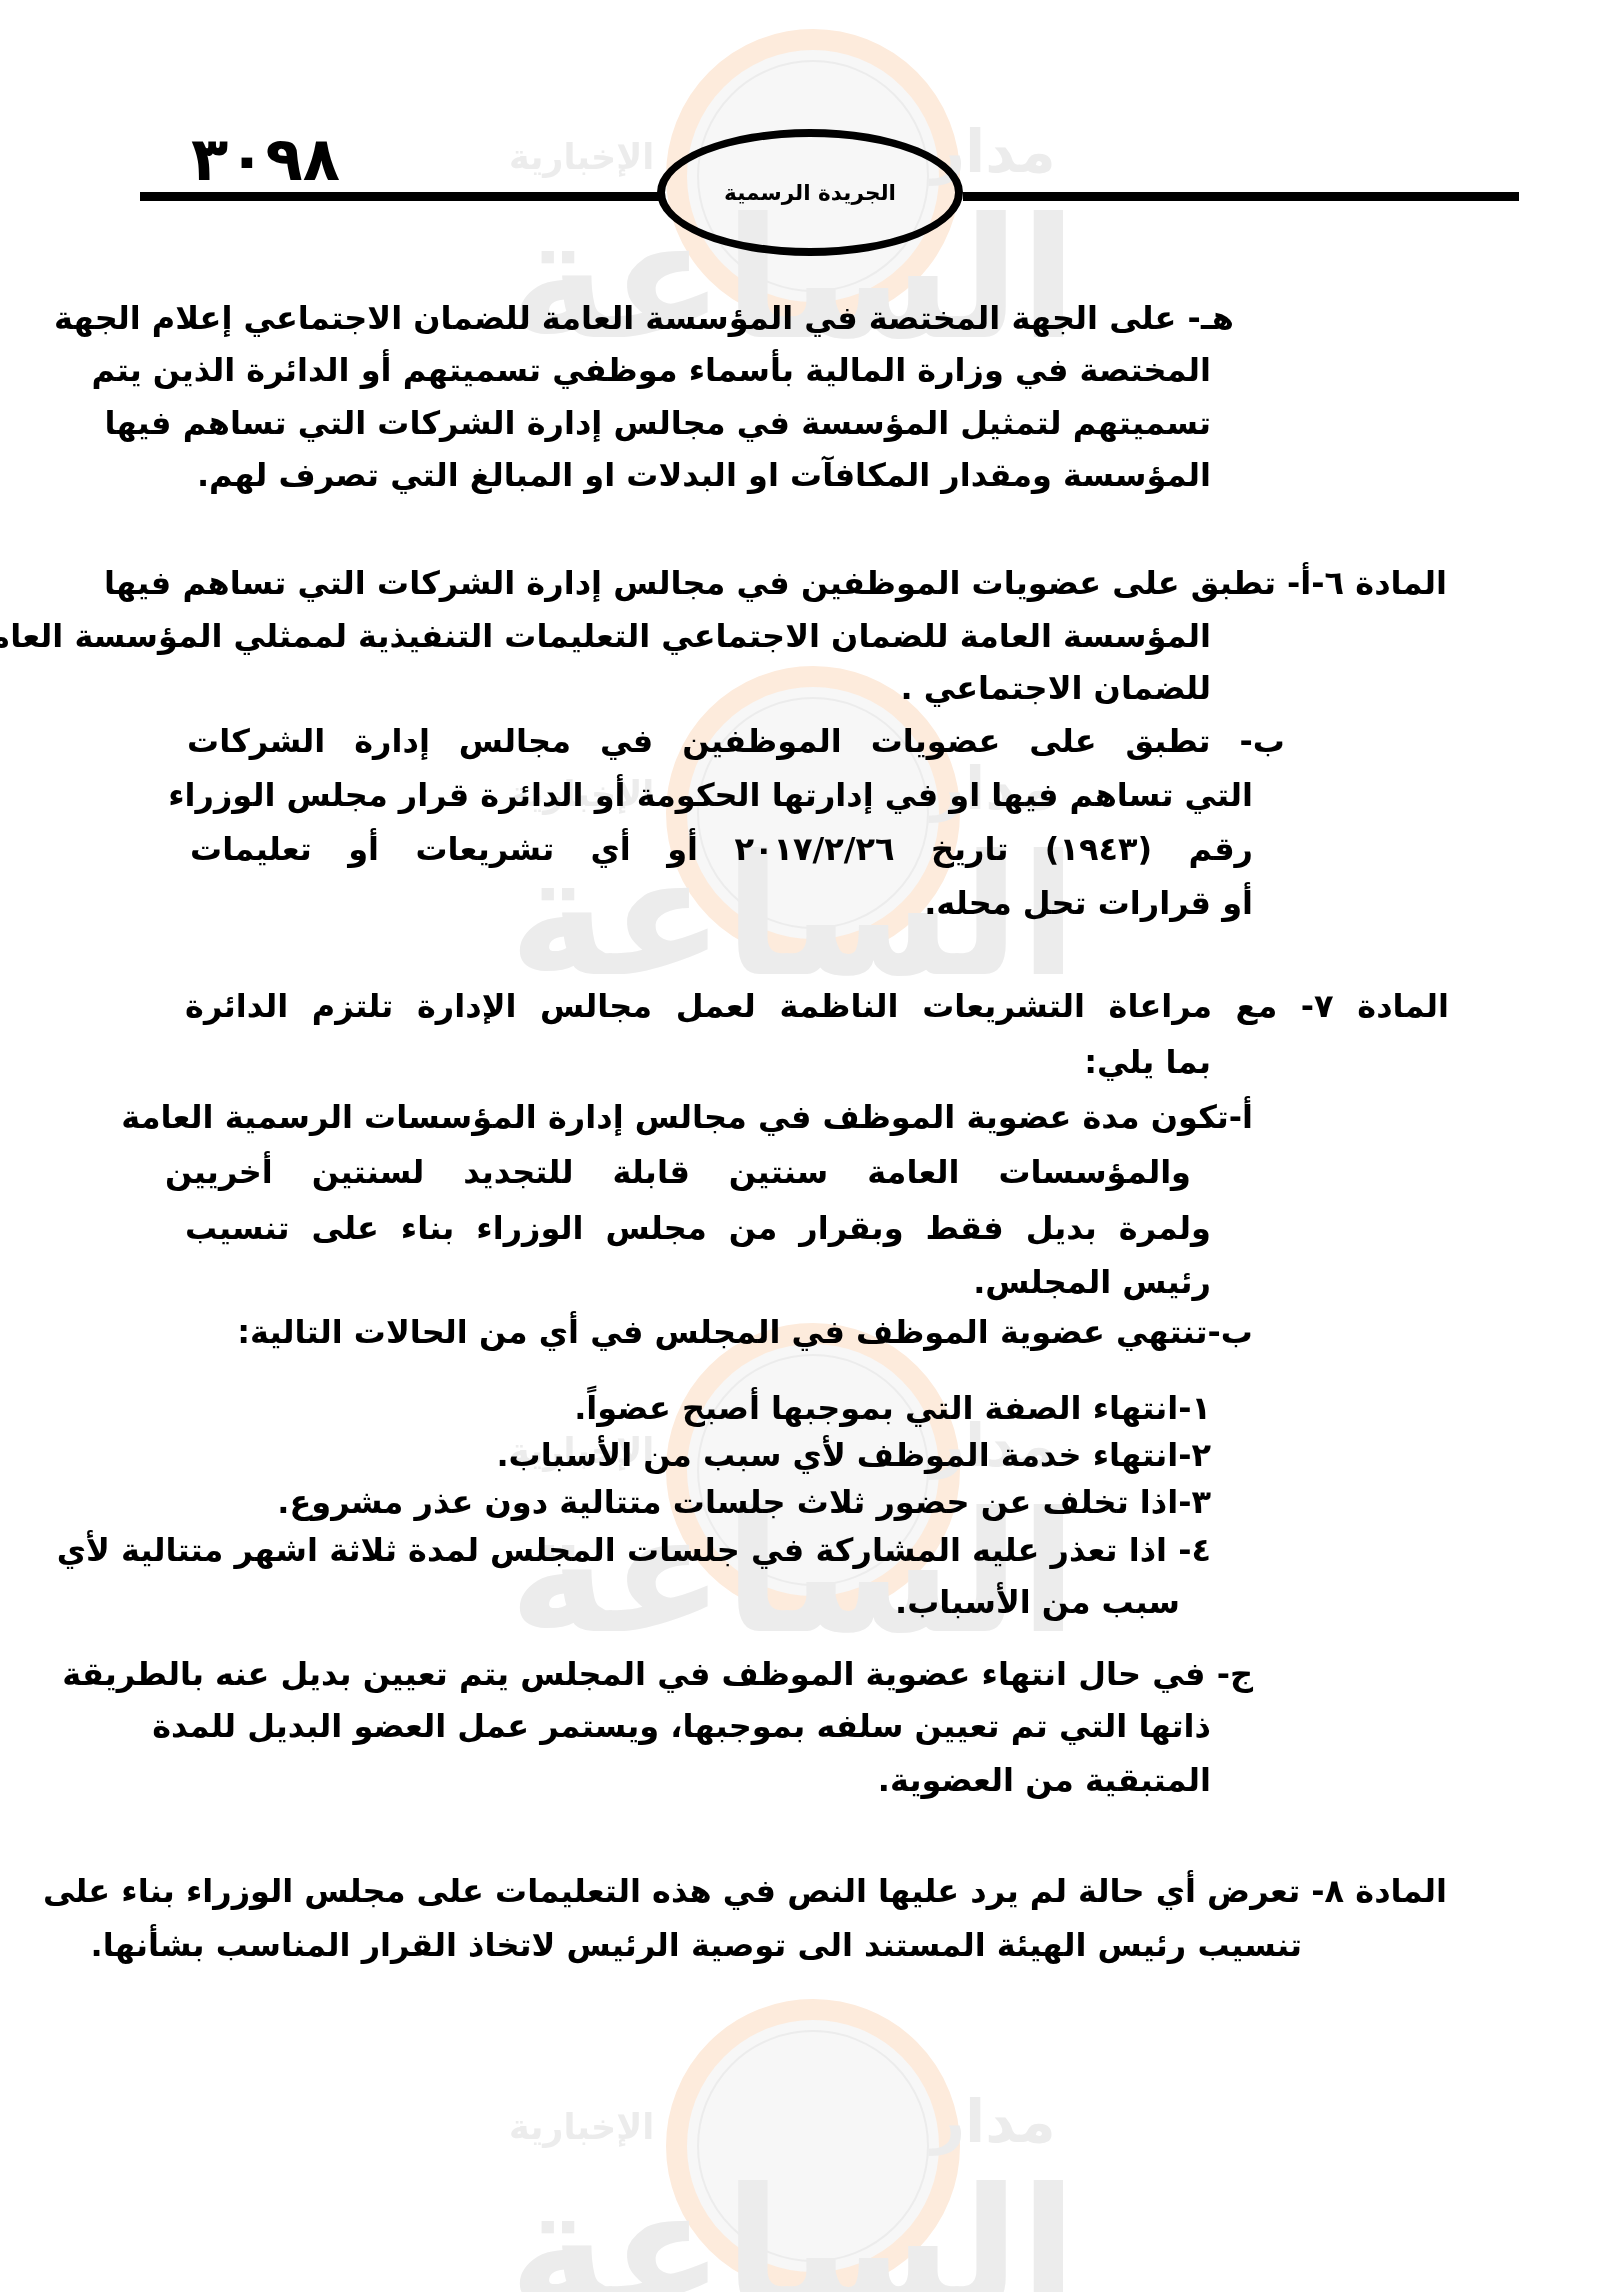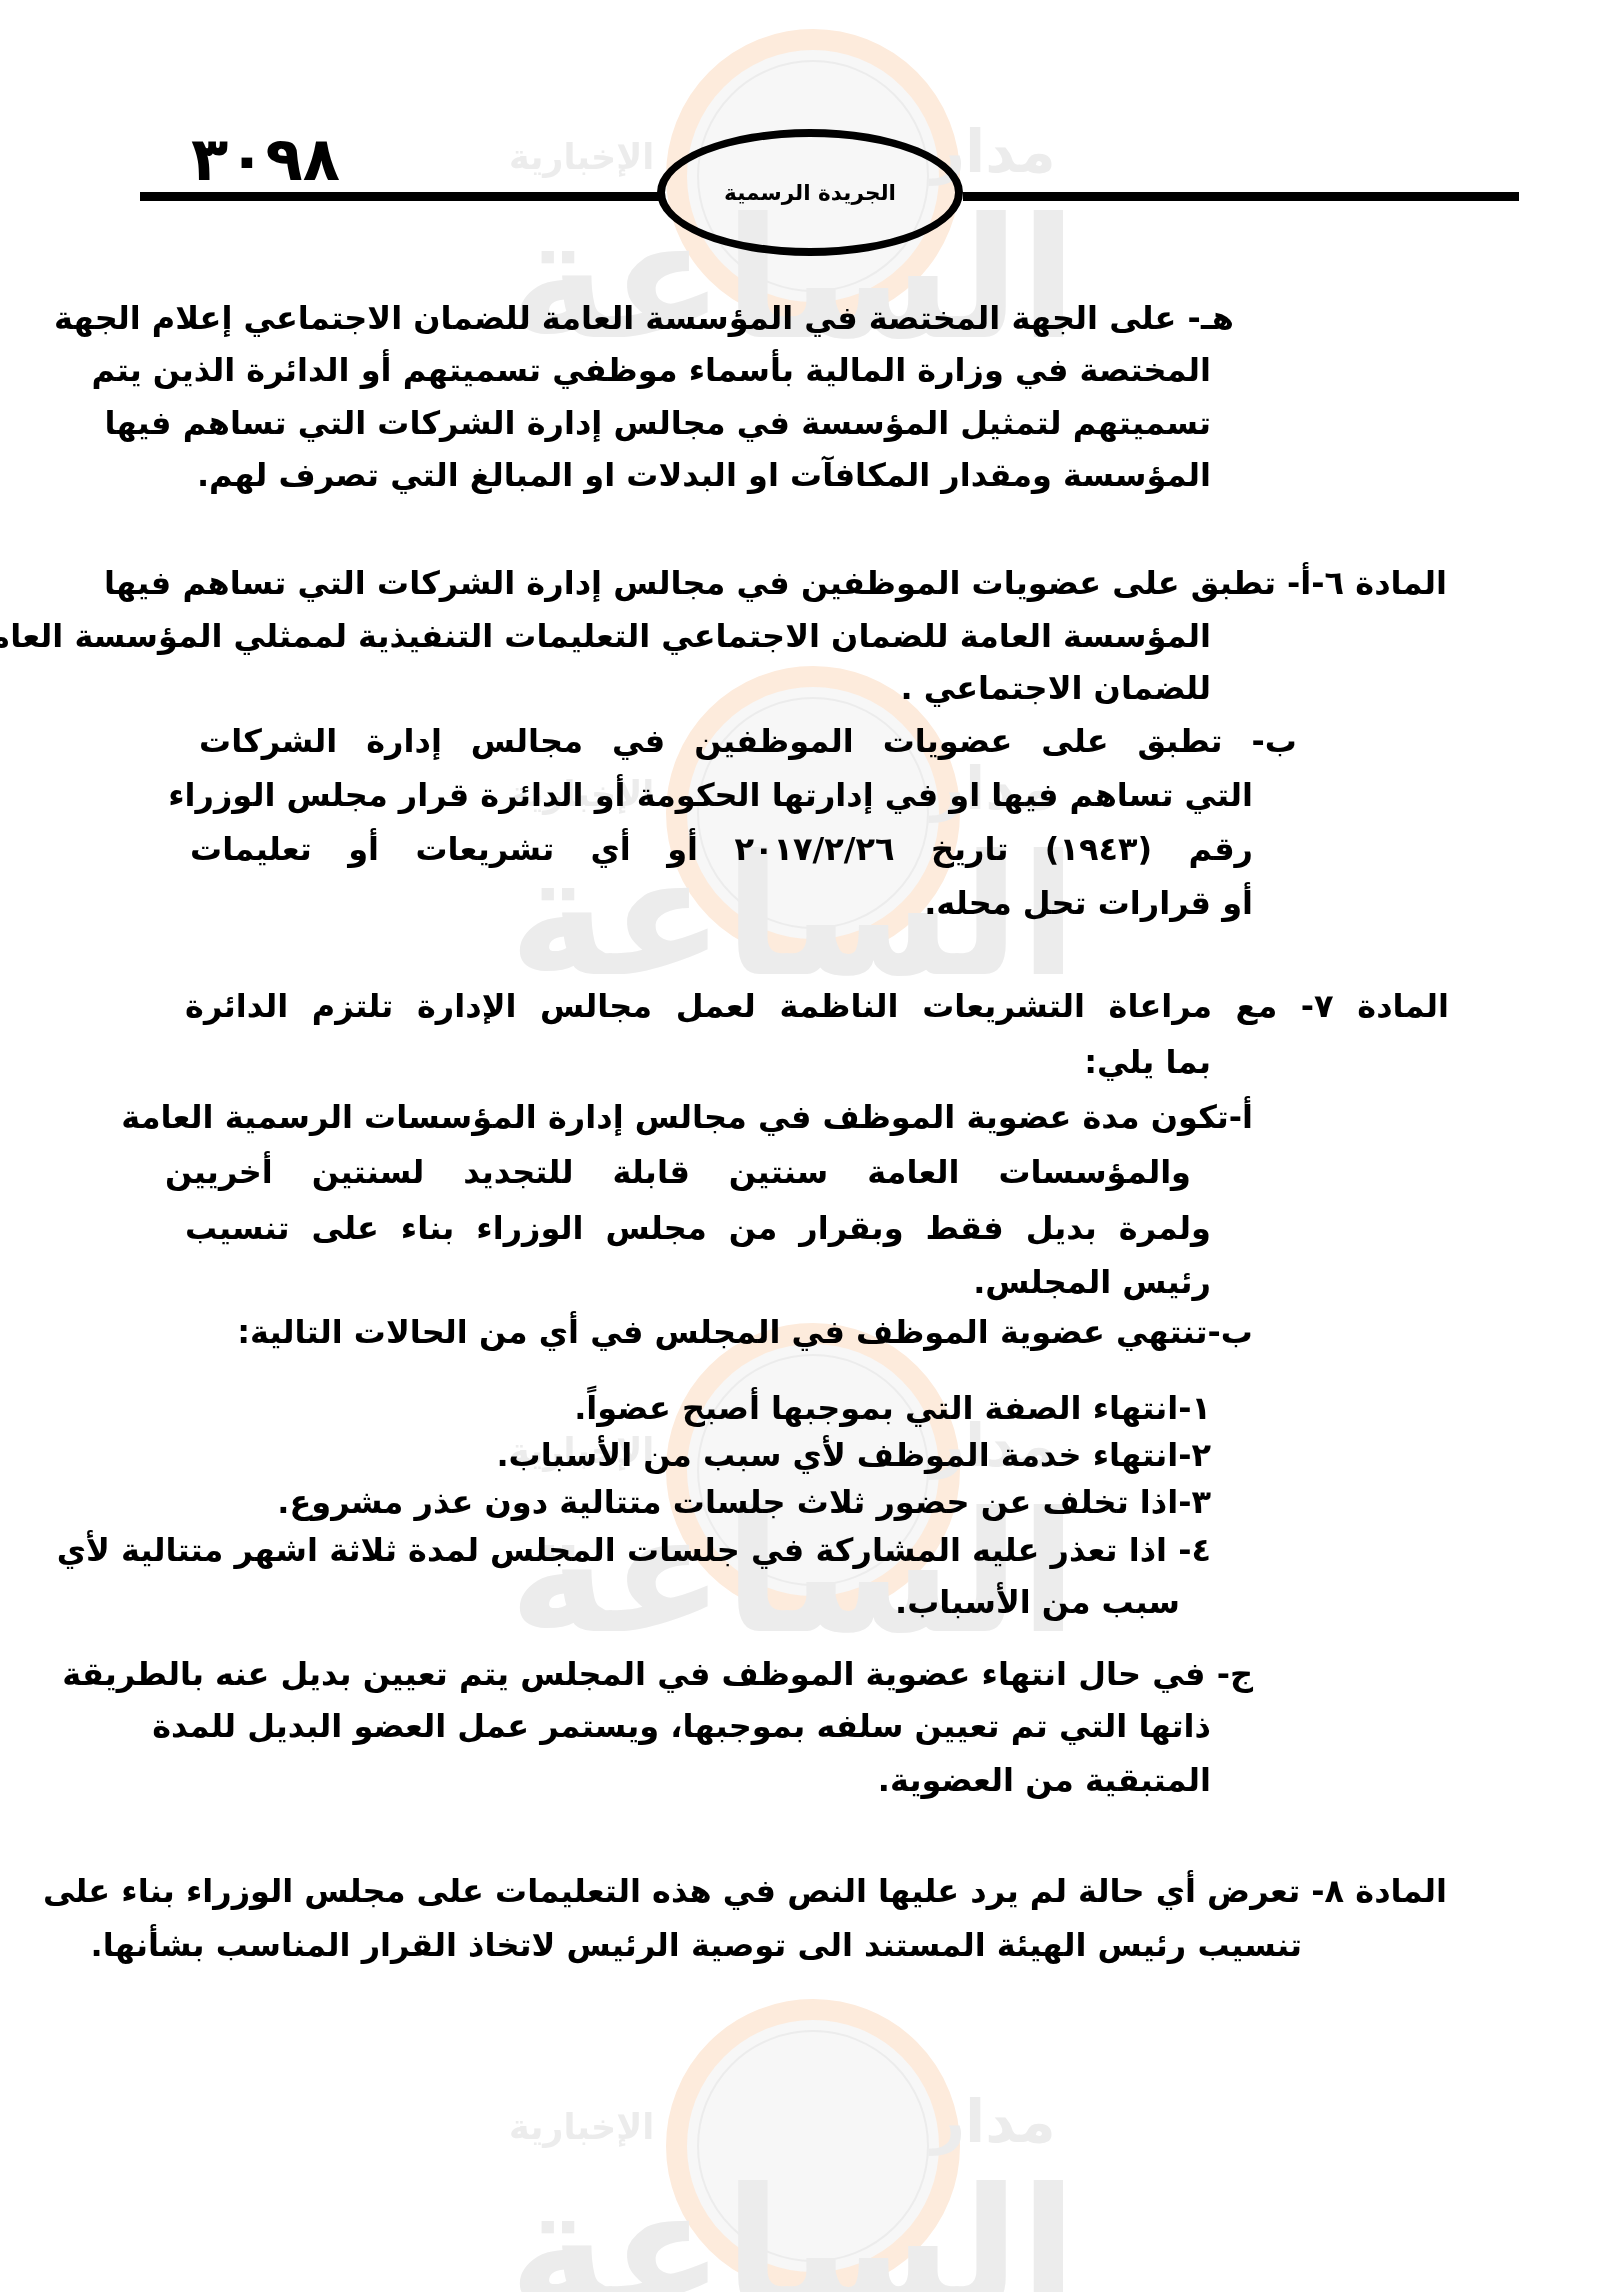"ب- تطبق على عضويات الموظفين" div.line { right: 324px -> 336px }
